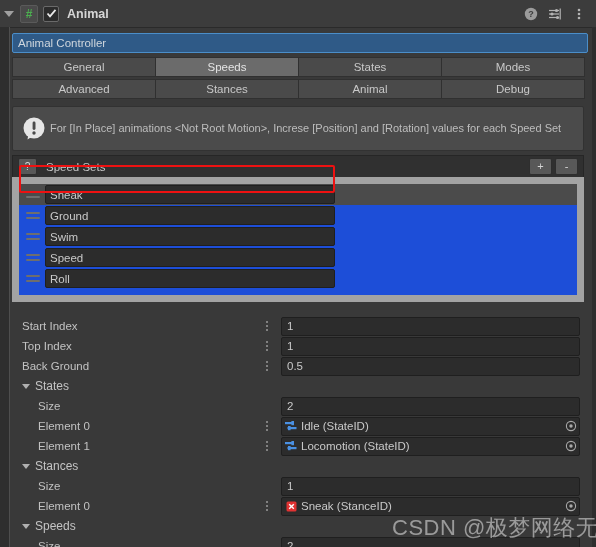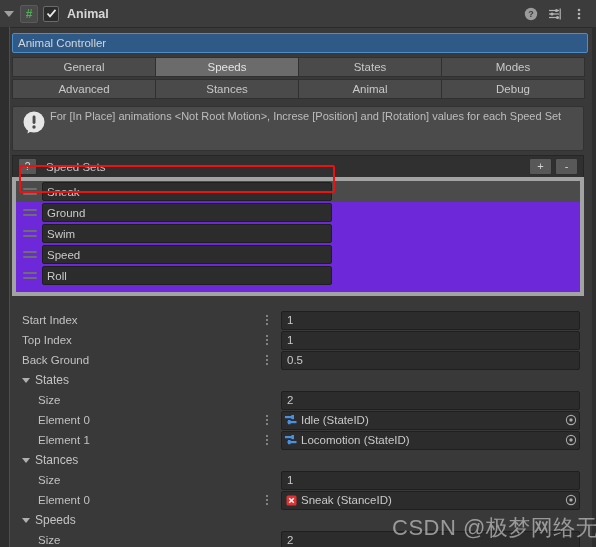"For [In Place] animations <Not" .helpbox { align-items: flex-start -> center }
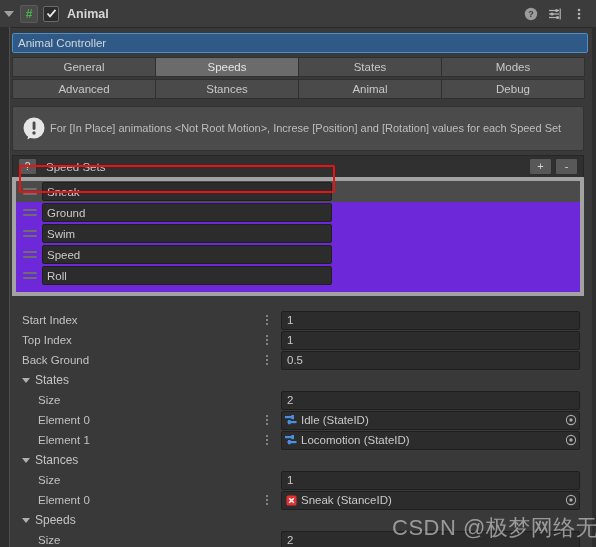"Sneak" .list-body { background: #6d28d9 -> #1d4ed8; border: 4px solid #a3a3a3 -> 7px solid #a3a3a3 }
